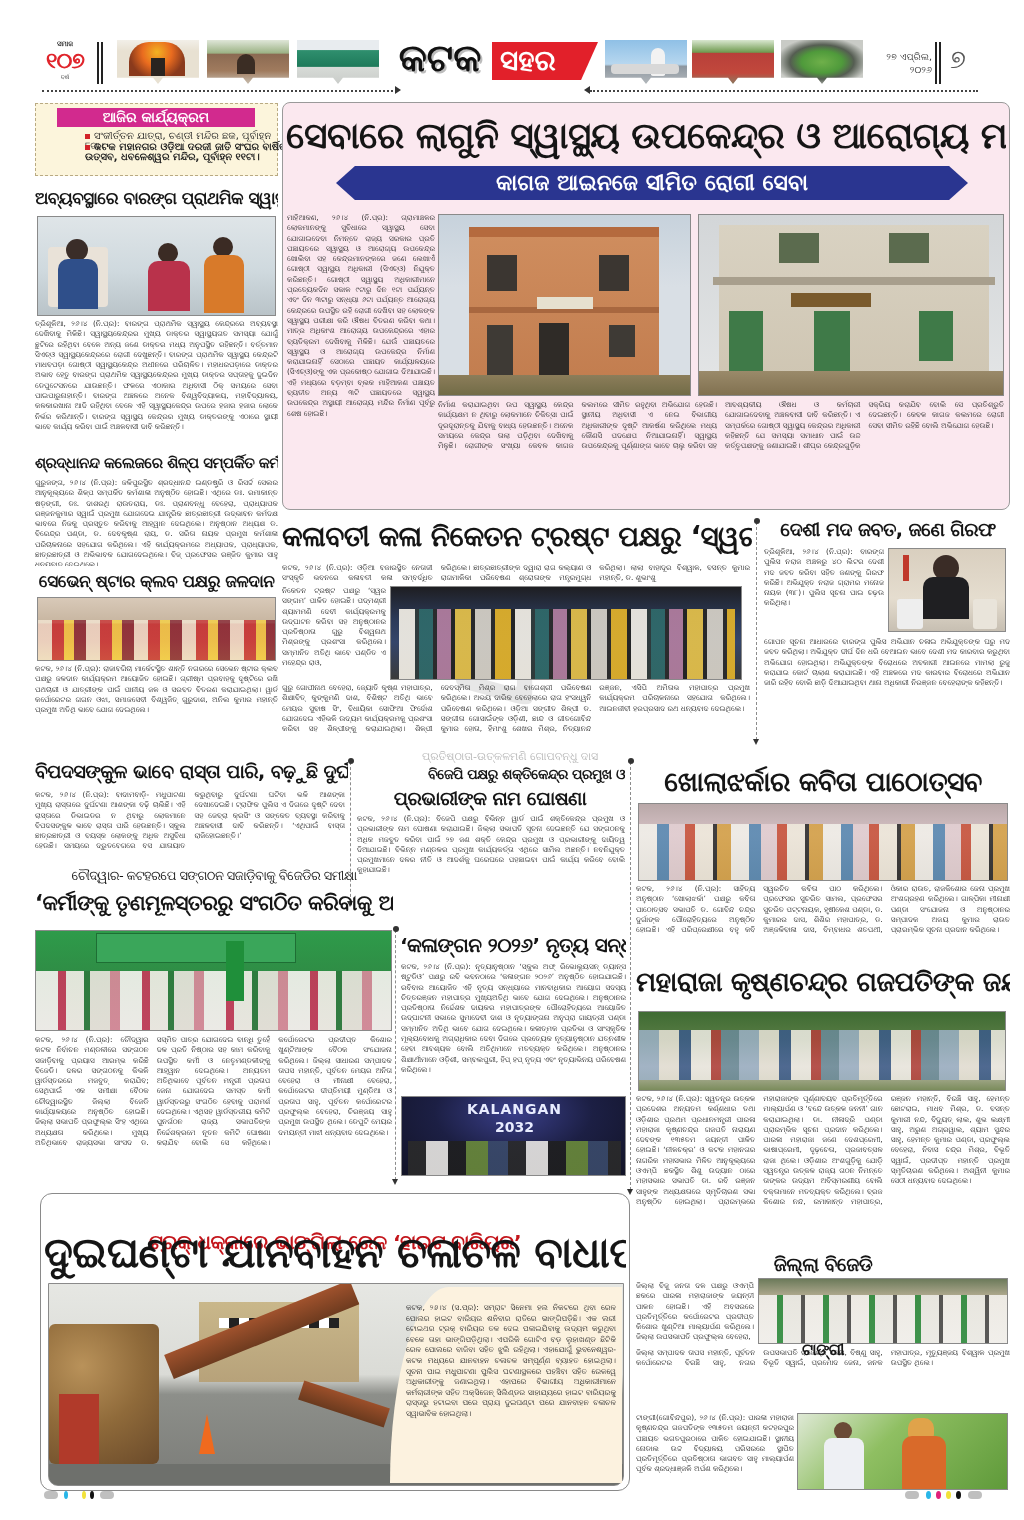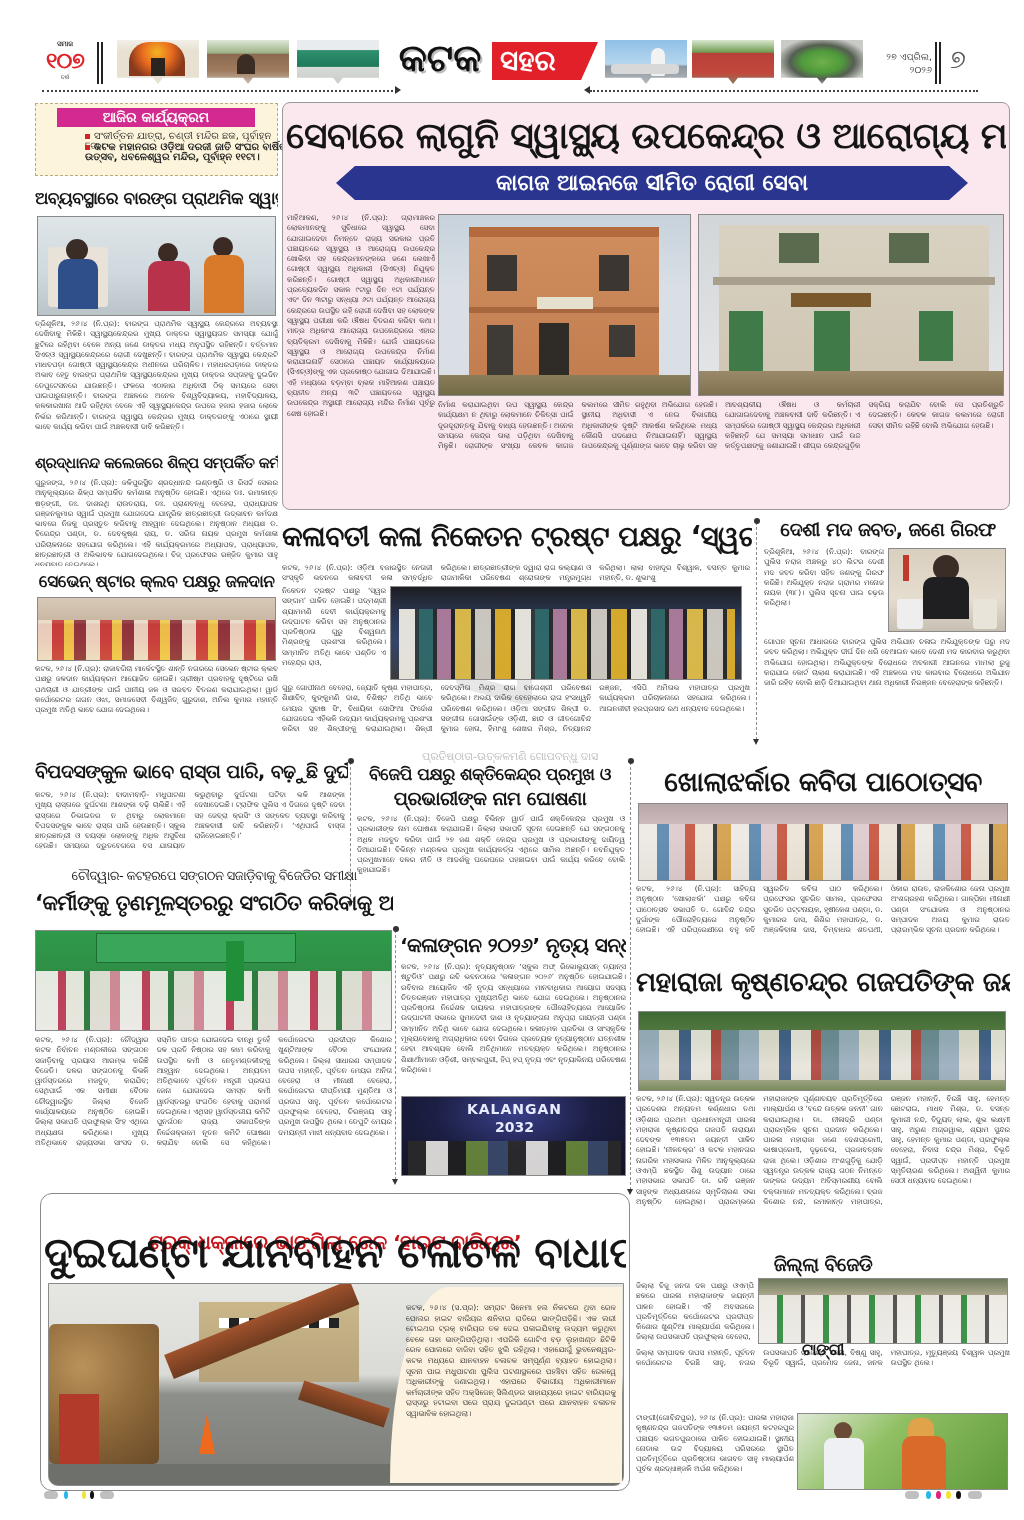"ବିଜେପି ପକ୍ଷରୁ ଶକ୍ତିକେନ୍ଦ୍ର ପ୍ରମୁଖ ଓ" div.hl { font-size: 17px -> 14px; text-align: none -> right }
